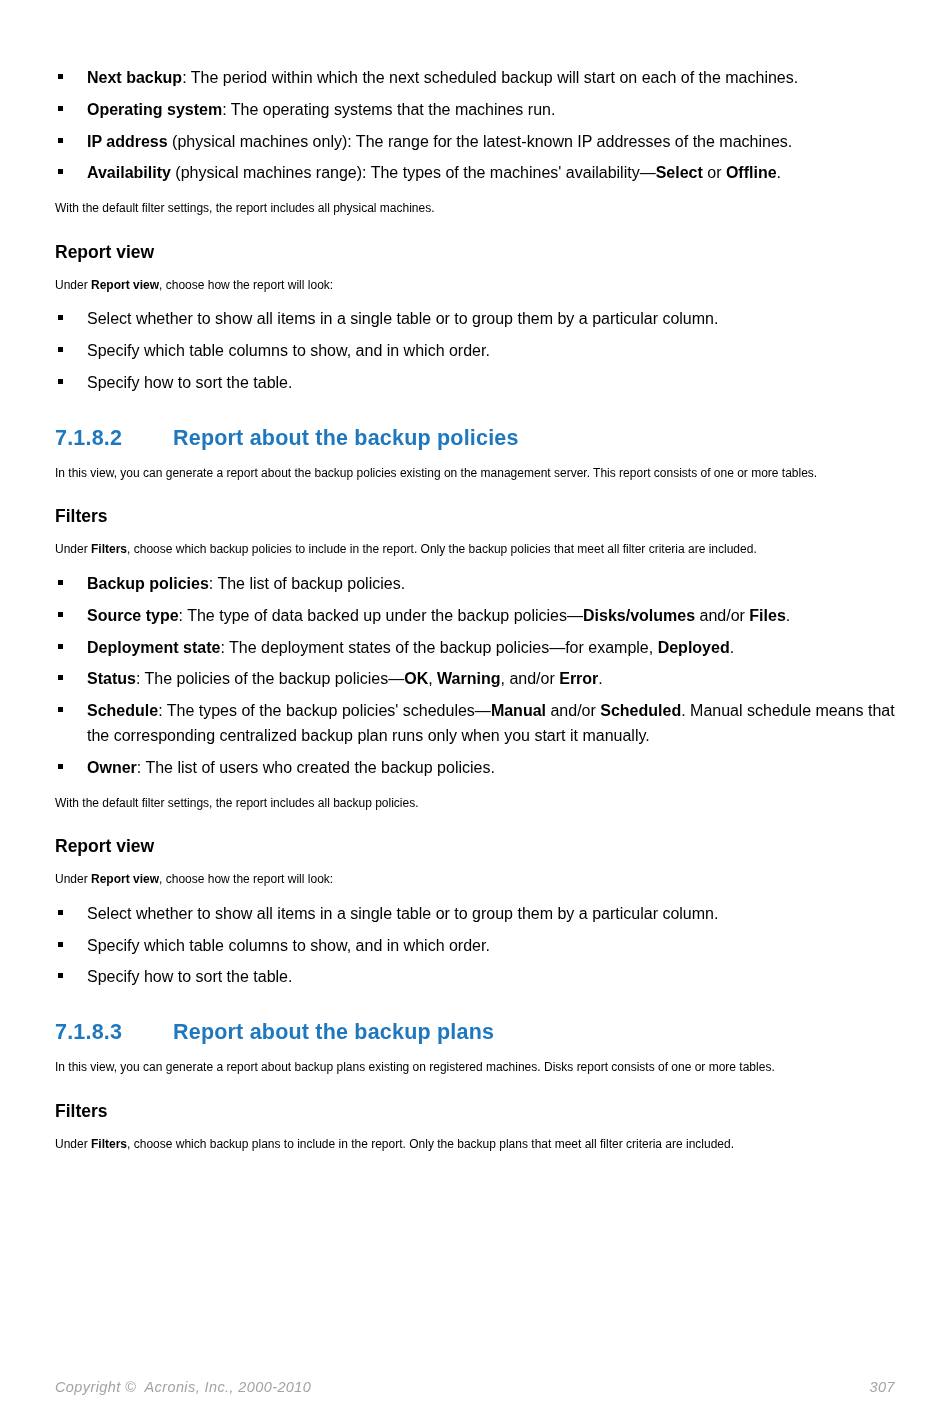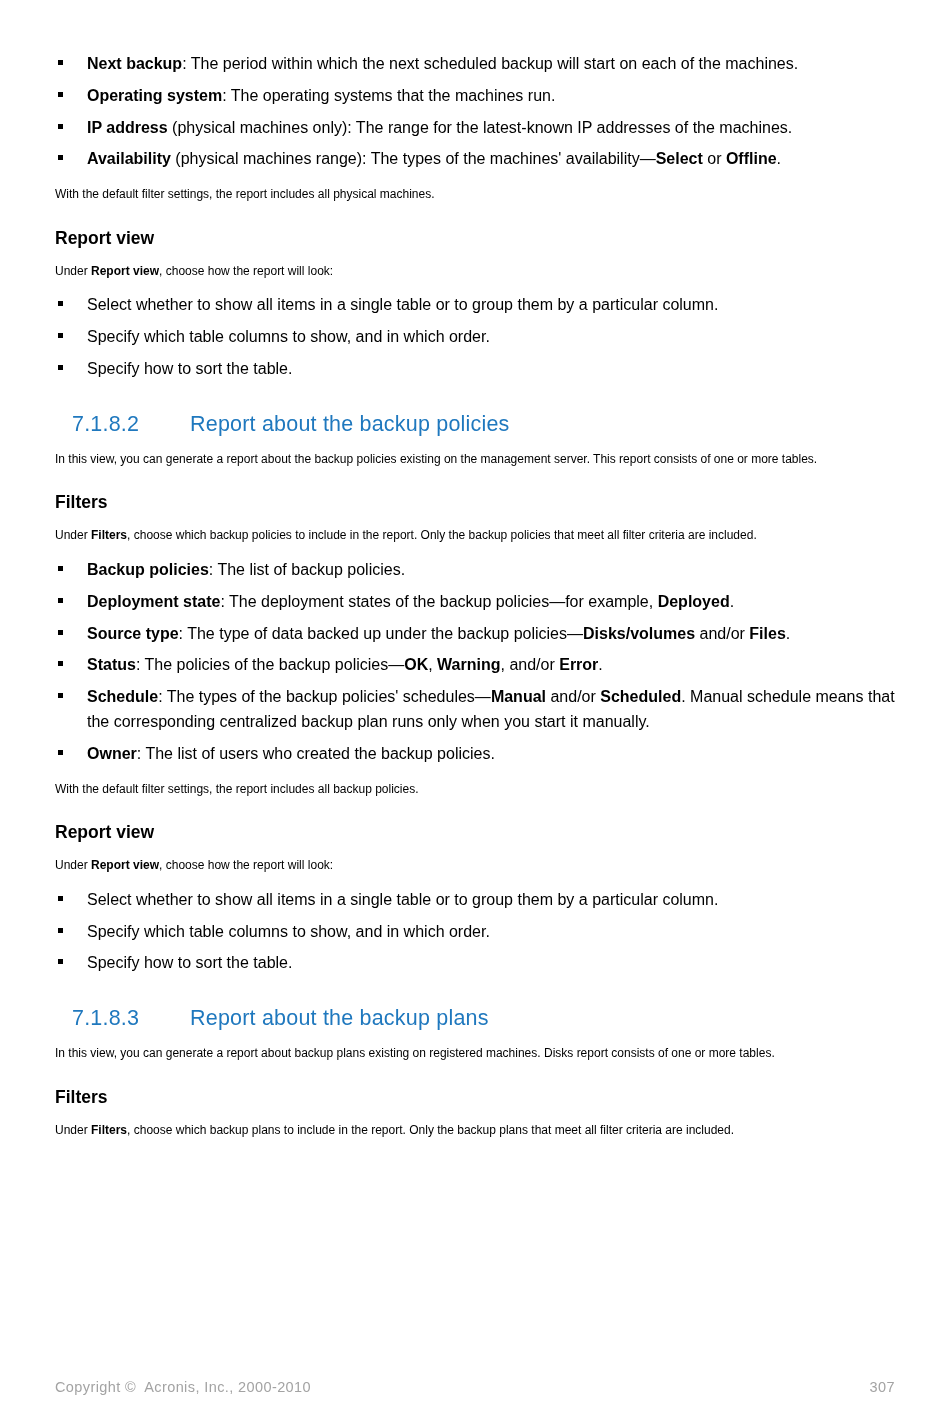"Next backup: The period within" .page { padding: 50px 55px 0 55px -> 64px 55px 0 55px }
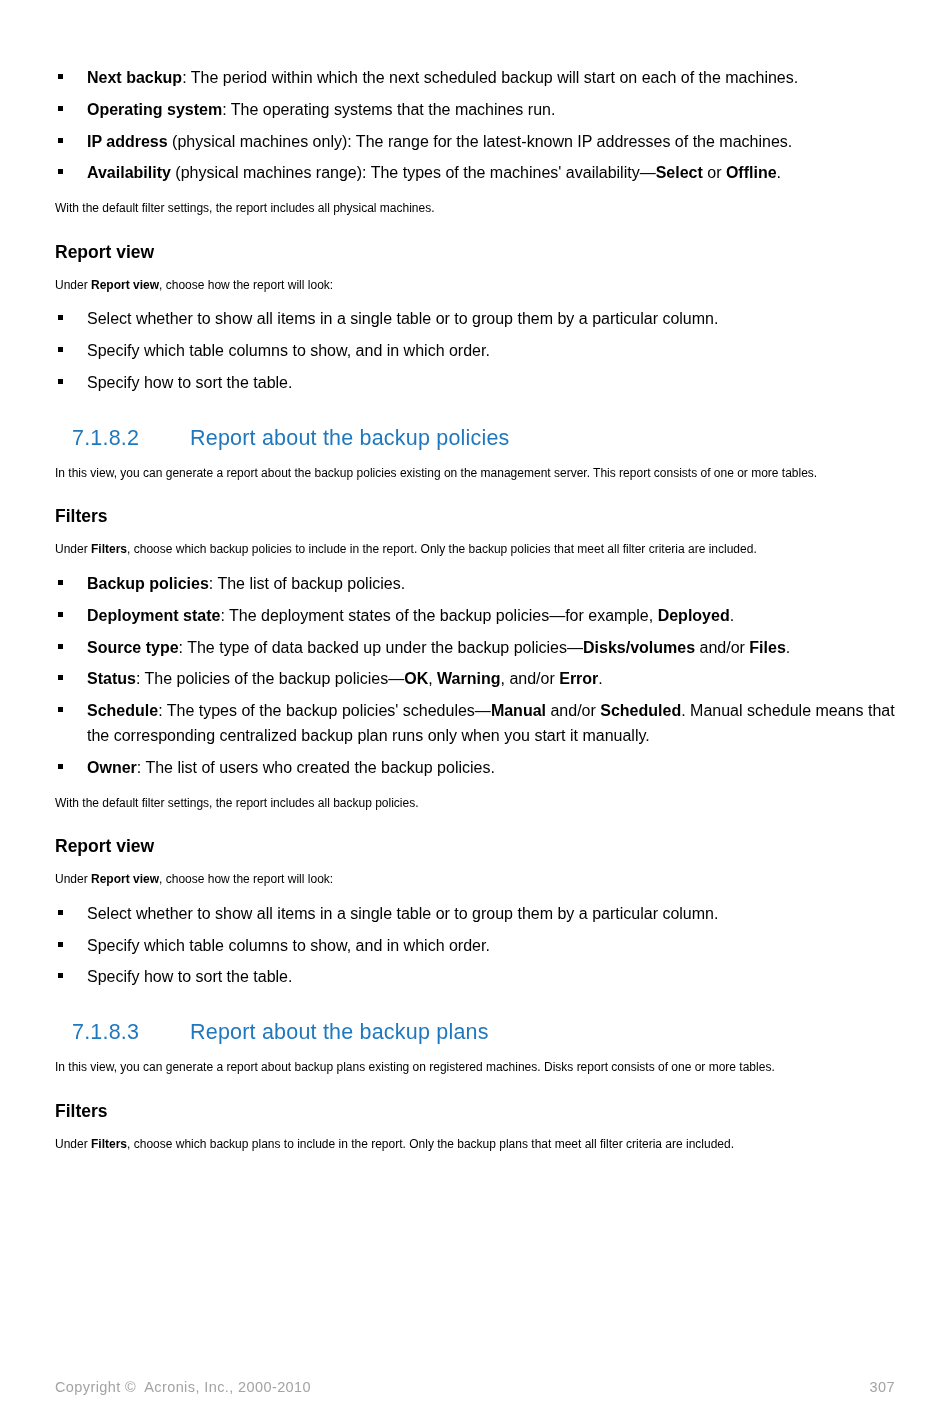"7.1.8.2 Report about the backup" h2.section { font-weight: 400 -> 700; margin: 30px 0 11px 17px -> 30px 0 11px 0 }
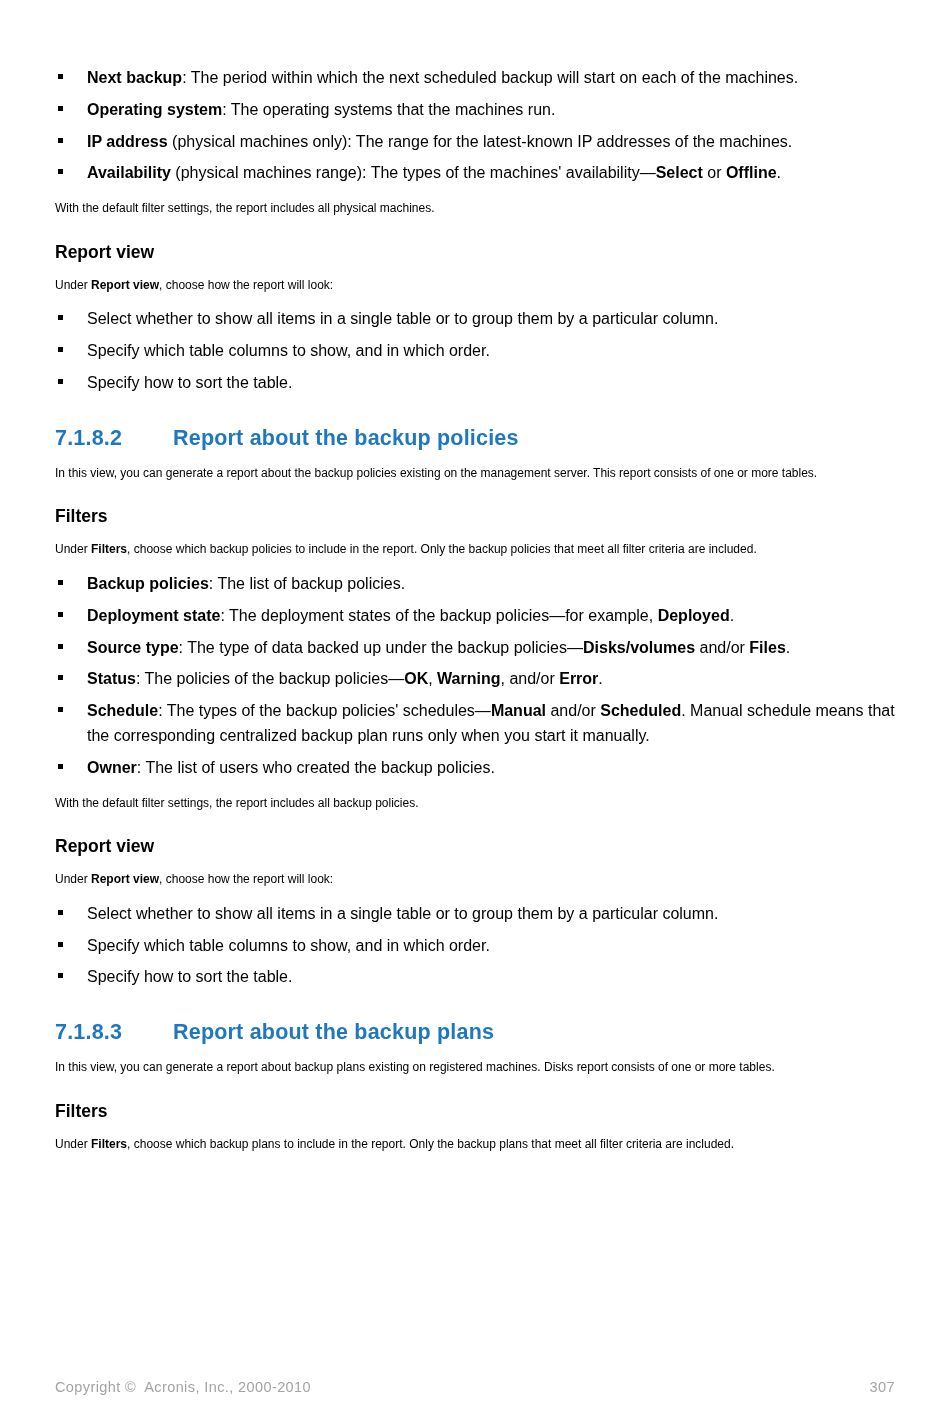"Deployment state: The deployment states" li { order: before "Source type: The type of" -> after "Source type: The type of" }
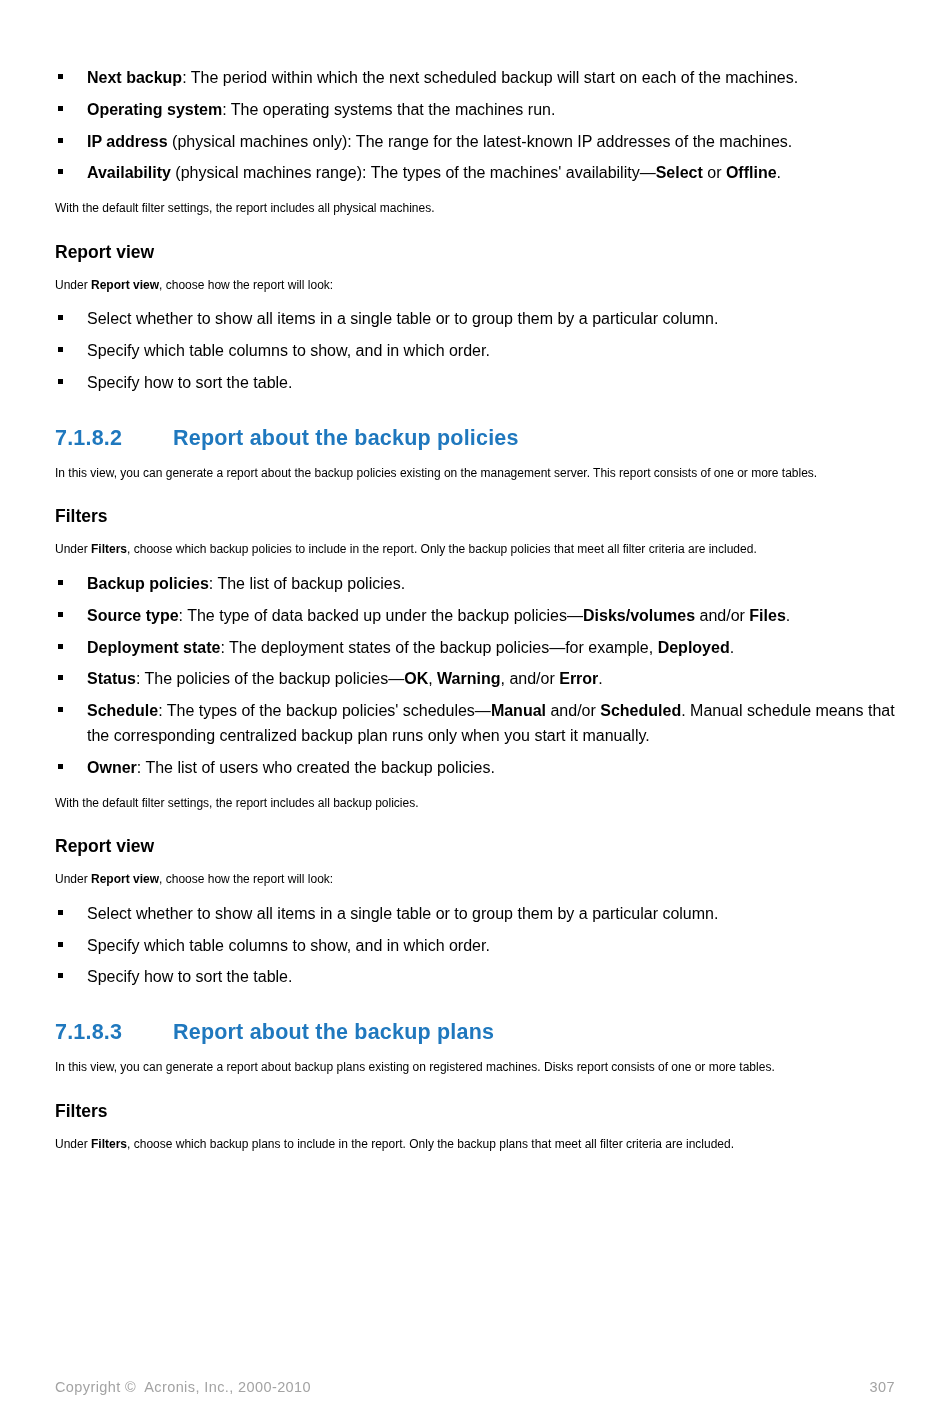"Copyright © Acronis, Inc., 2000-2010" .footer span { font-style: none -> italic }
